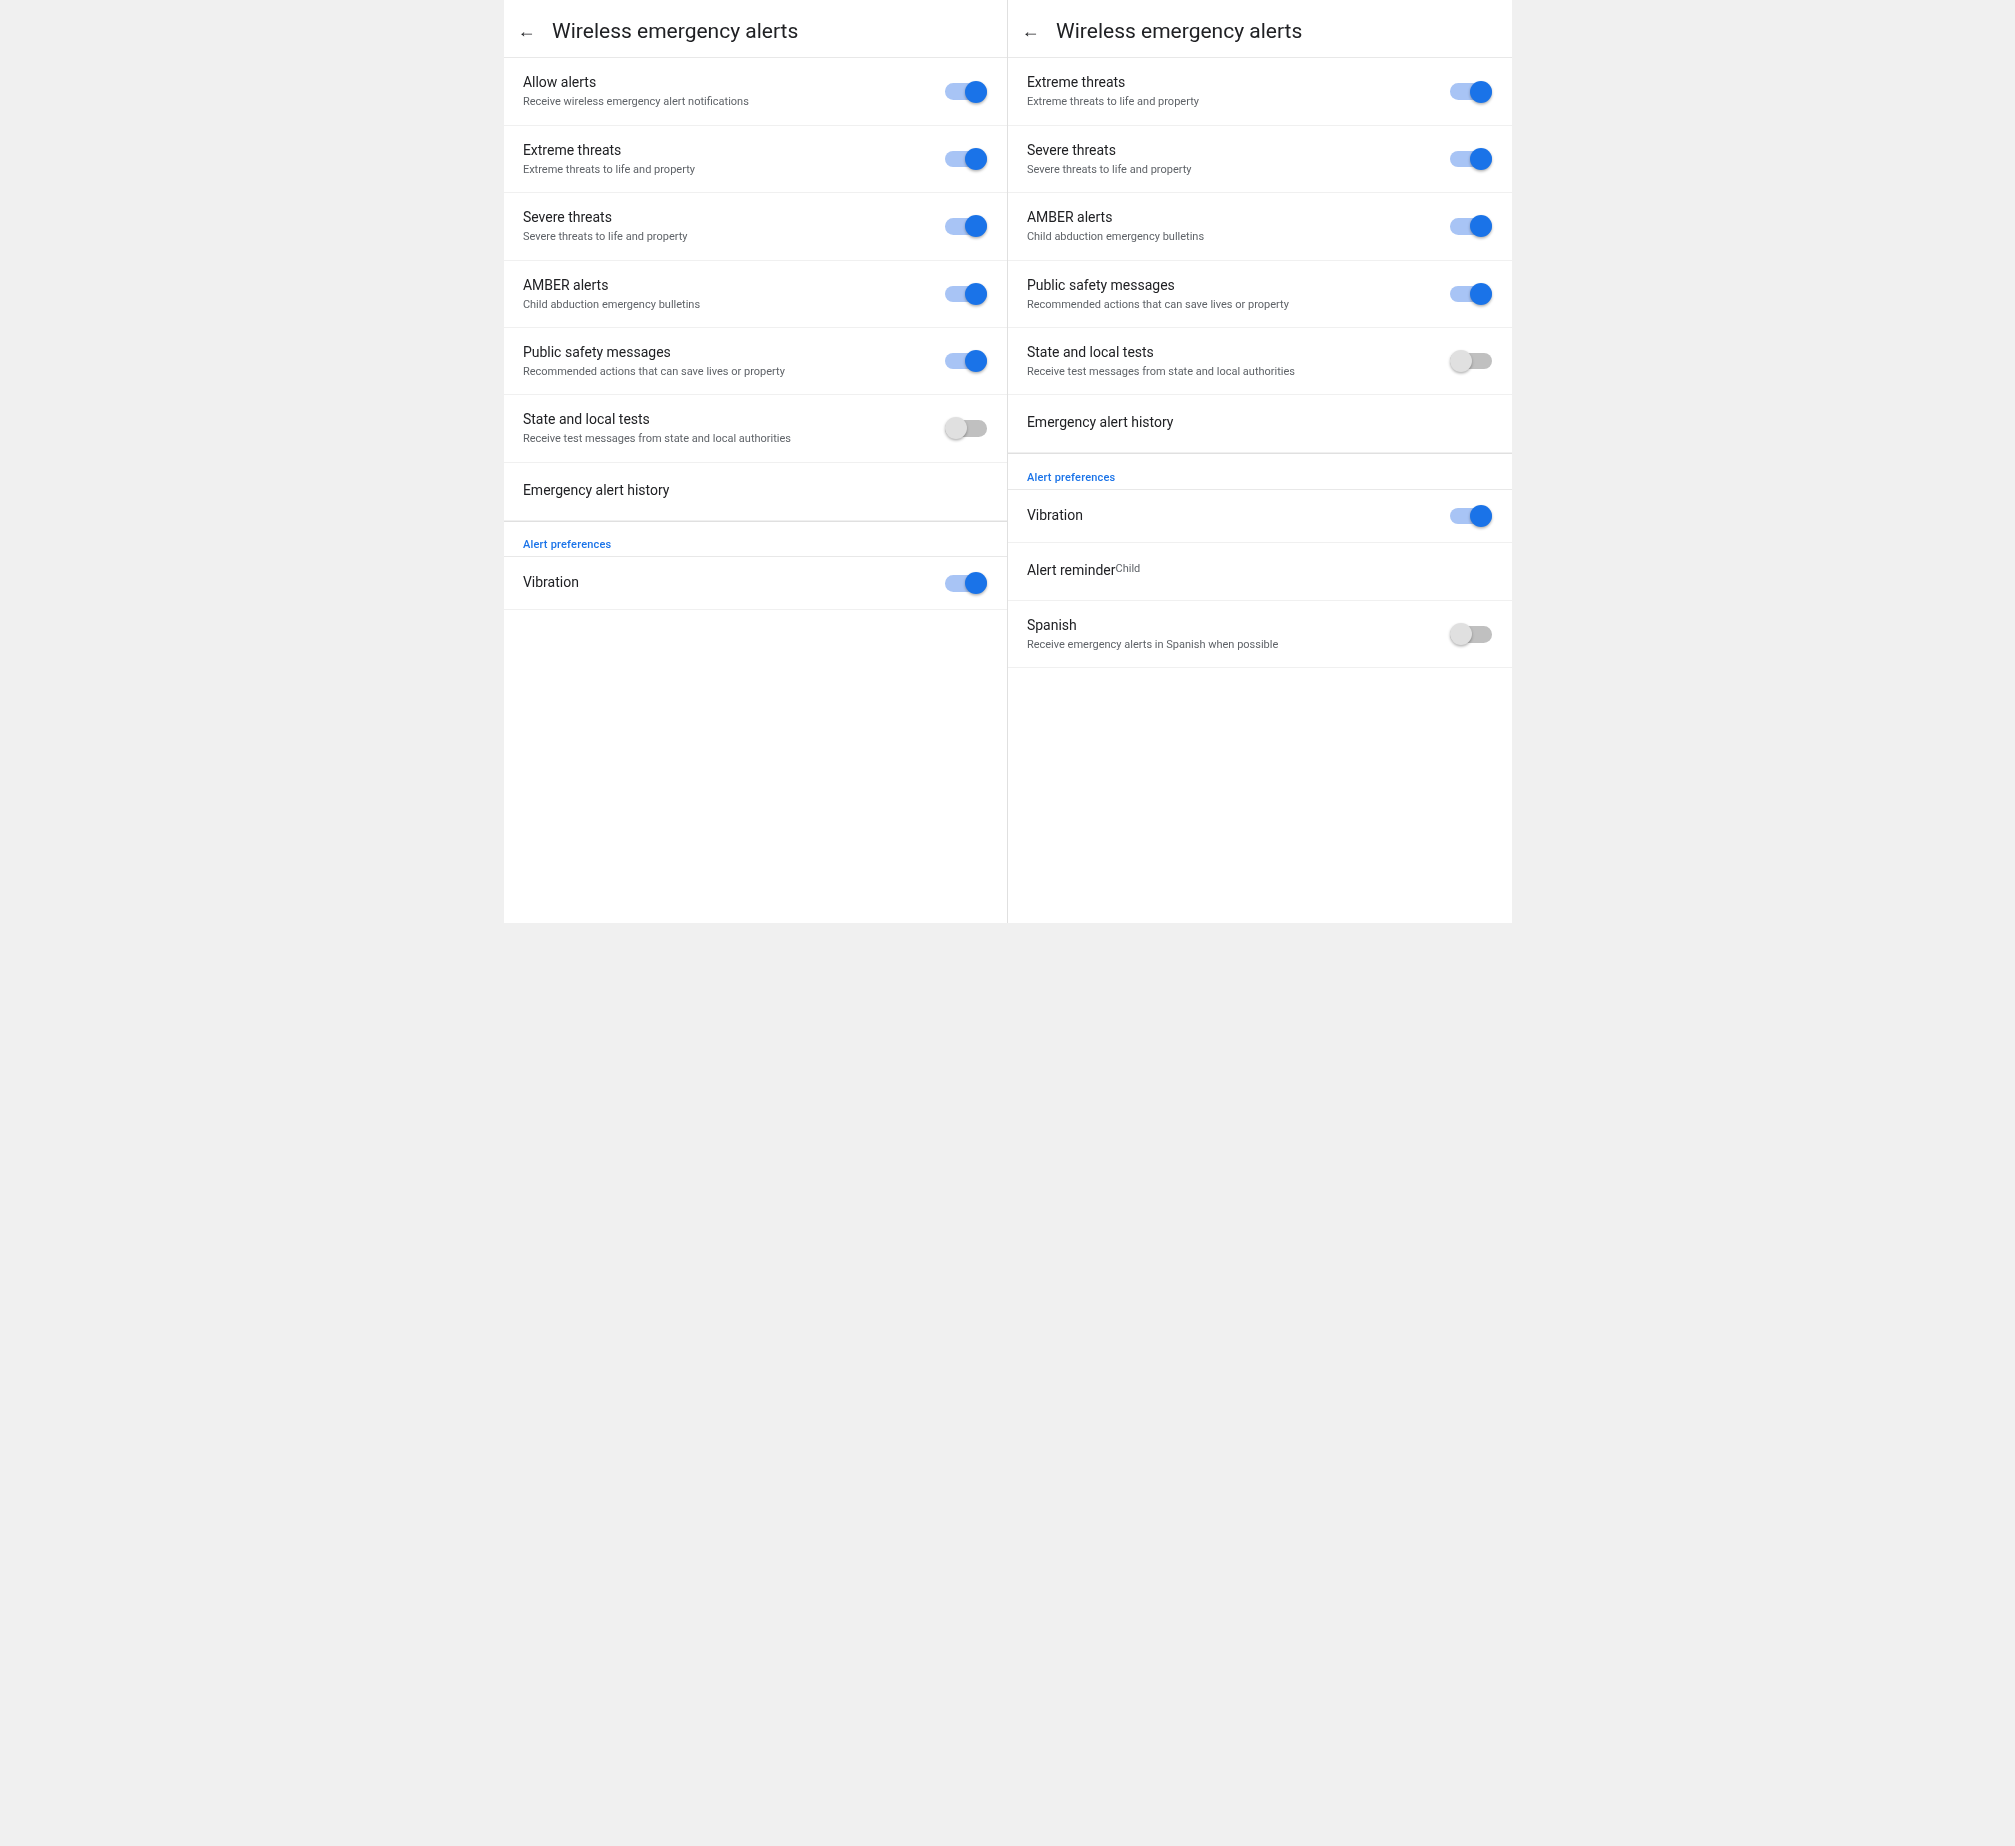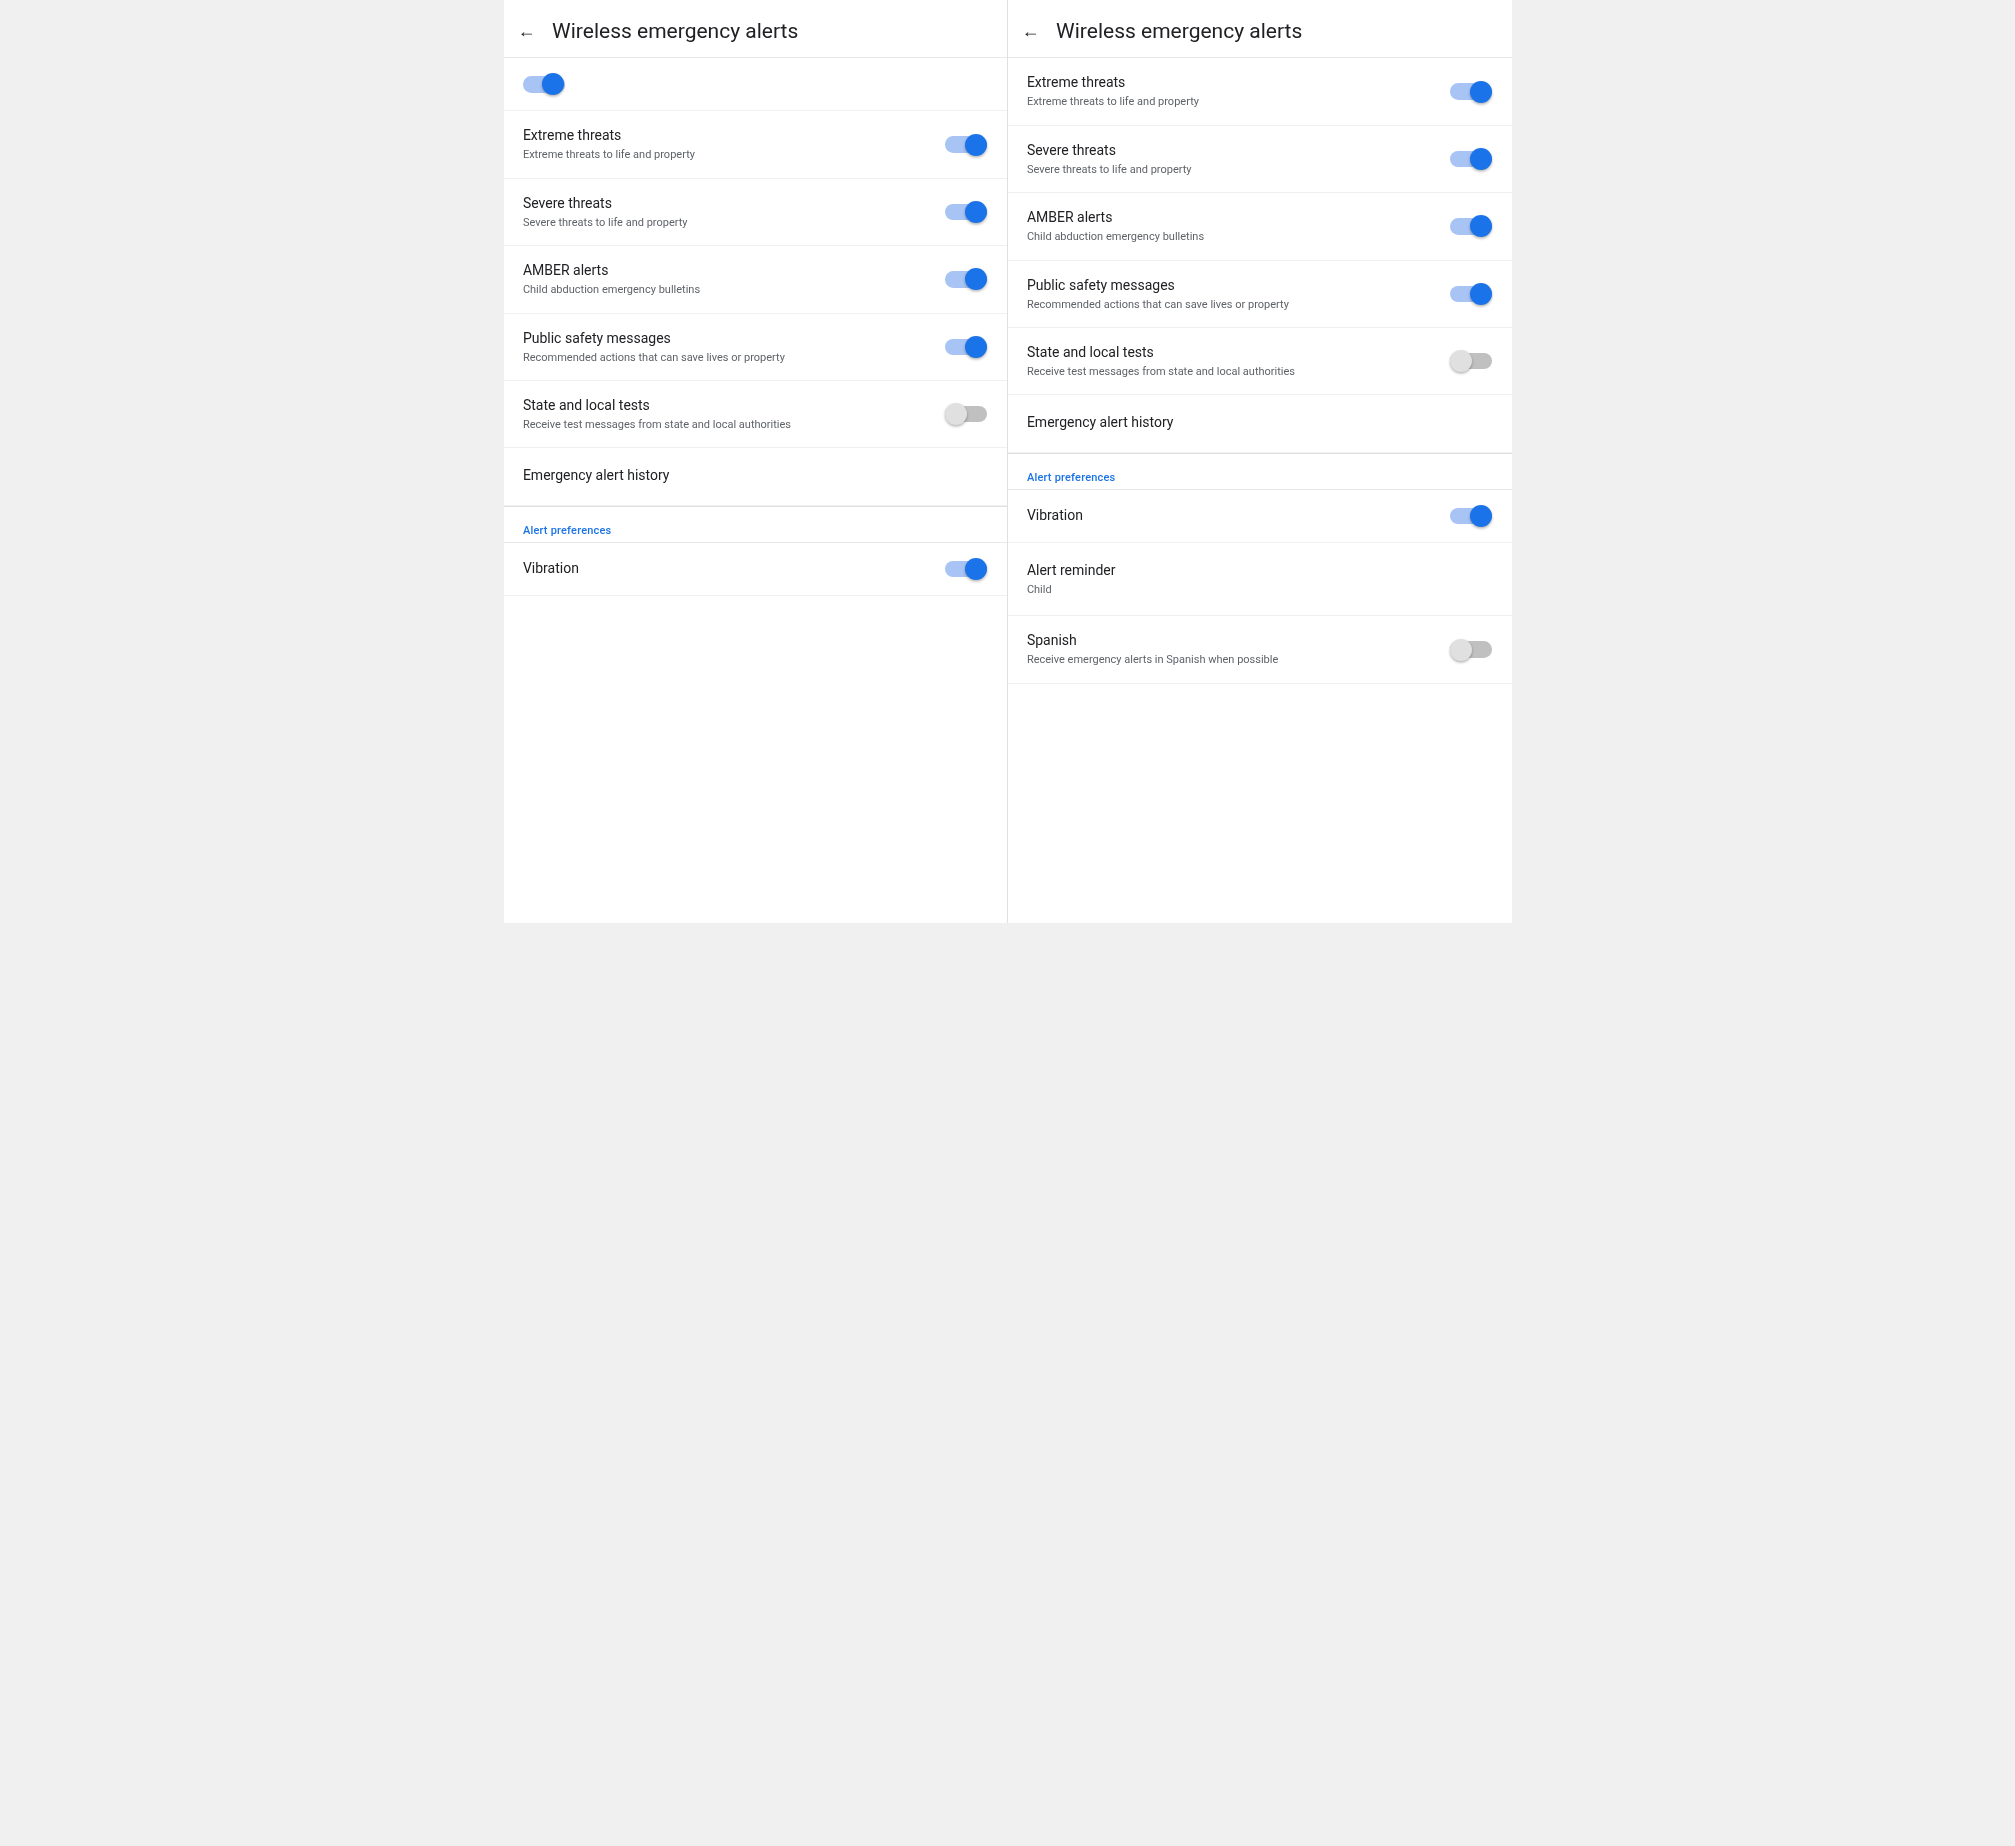"Allow alerts" div.settings-item-text { html: none -> <div> <div>Allow alerts</div> <div>Receive wireless emergency alert notifications</div> </div> }
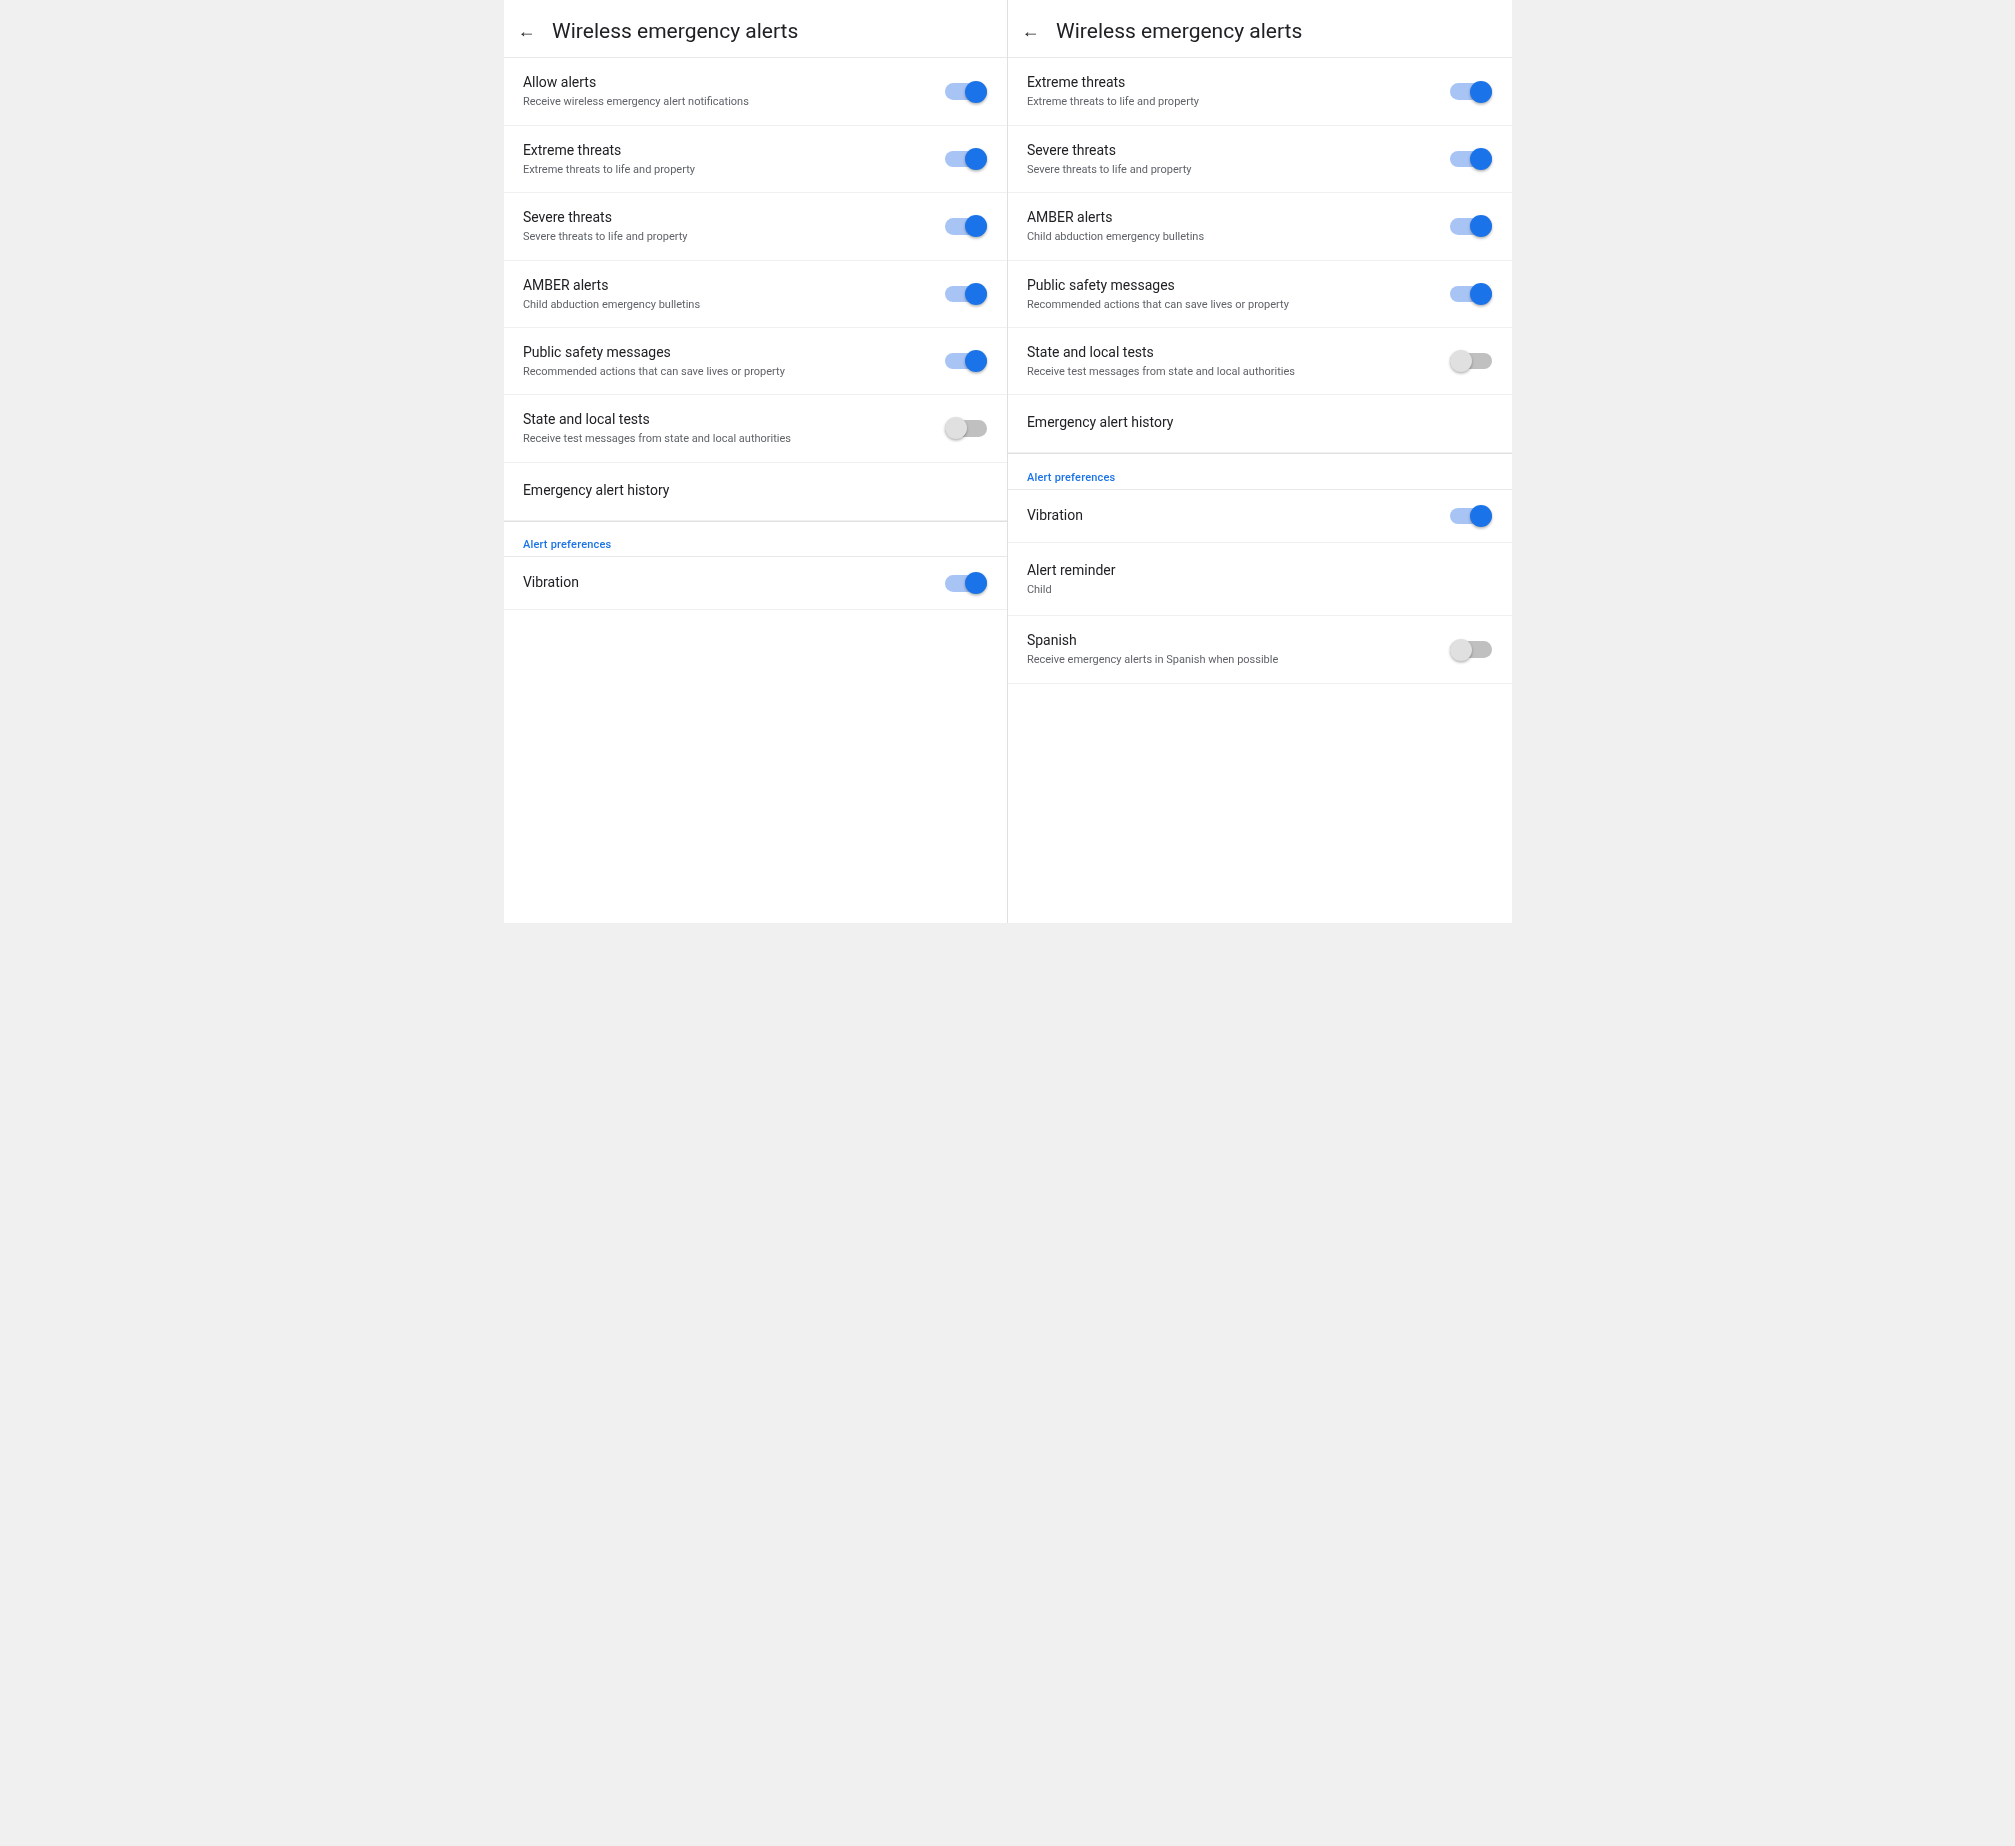"Alert reminder" div.settings-item-plain { flex-direction: column -> row }
